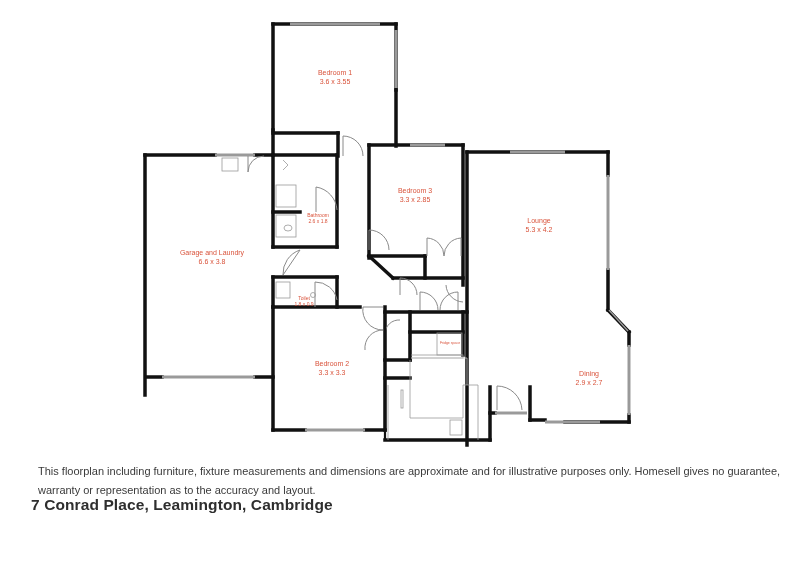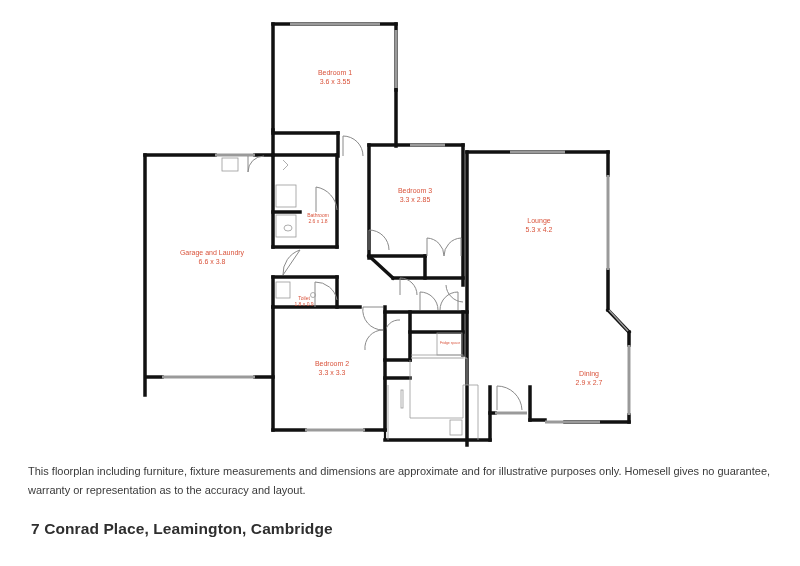"This floorplan including furniture," .disclaimer { left: 28px -> 38px }
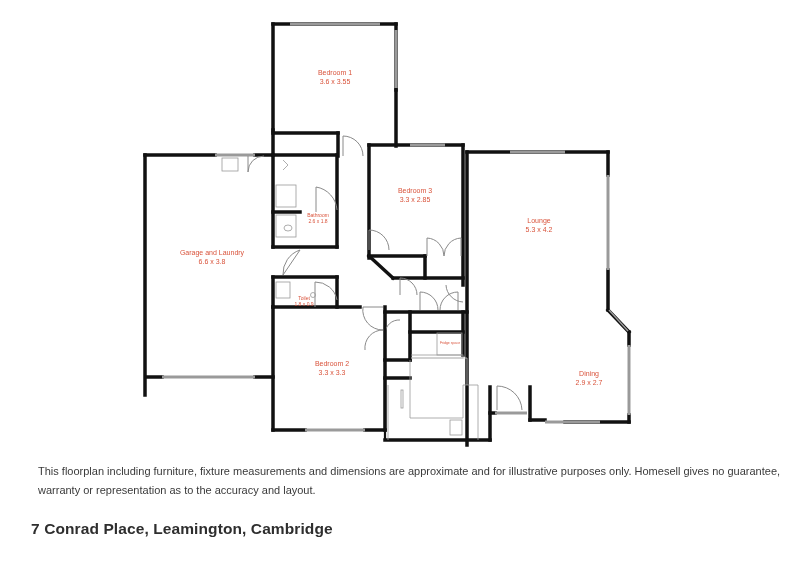"7 Conrad Place, Leamington, Cambridge" .address { margin-top: 24px -> none }
